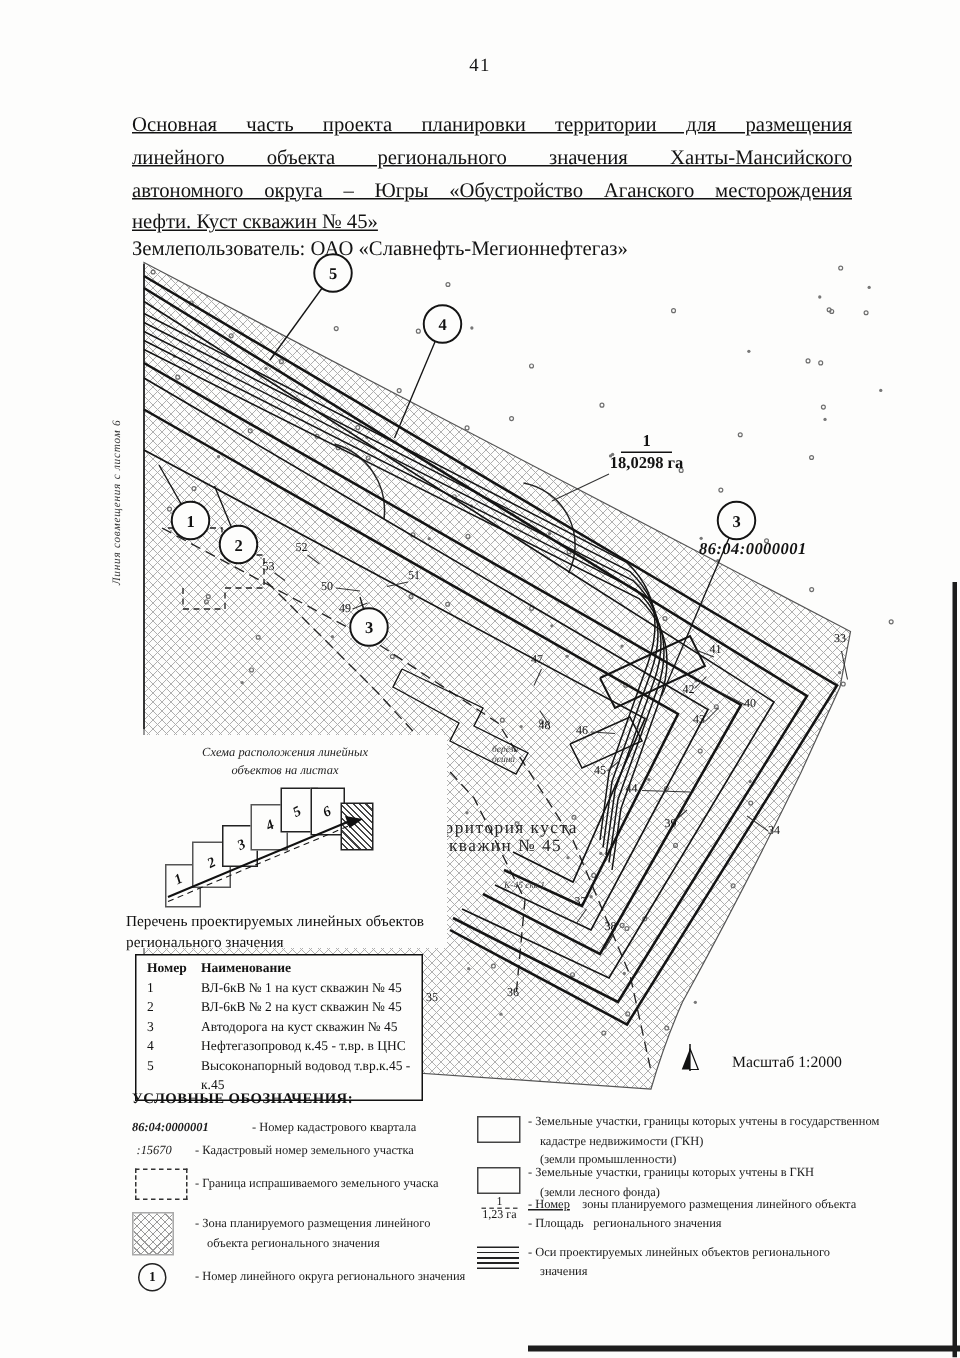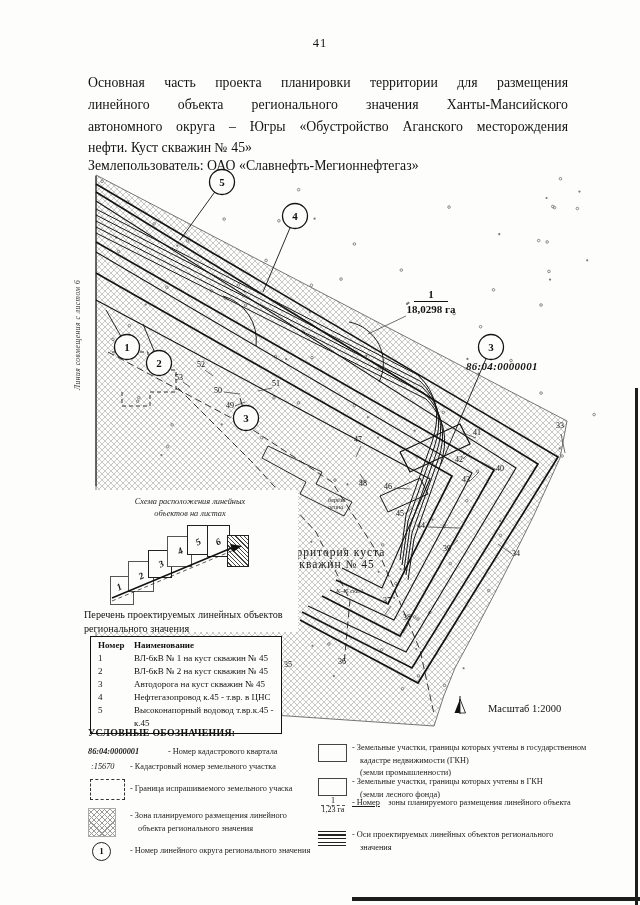"Основная часть проекта планировки" .head-line { text-decoration: none -> underline }
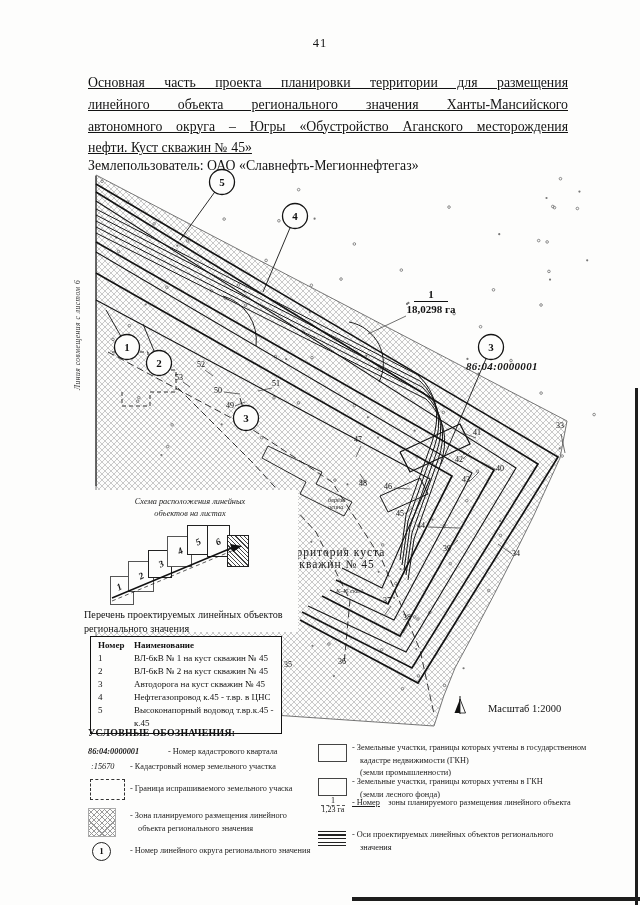"- Площадь регионального значения" div { html: none -> <div><span>- Площадь</span>&nbsp;&nbsp;&nbsp;<span>регионального значения</span></div> }
